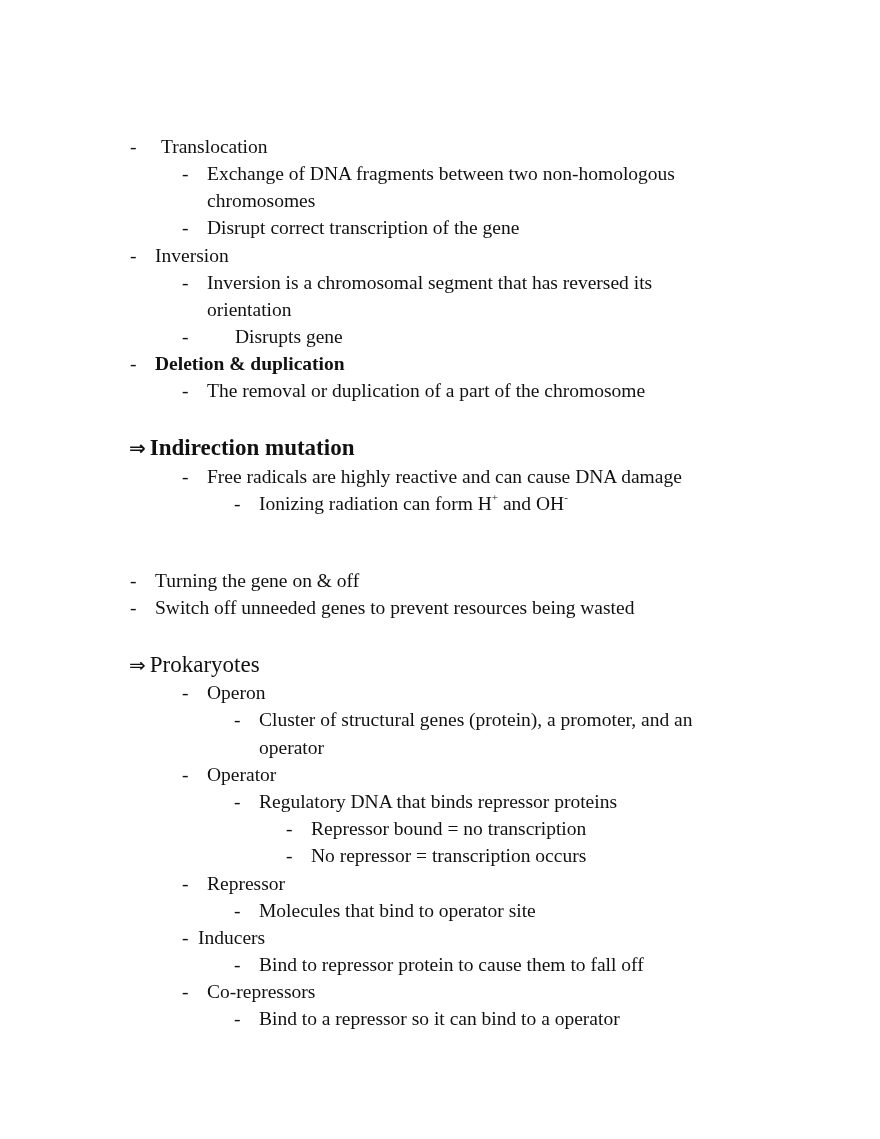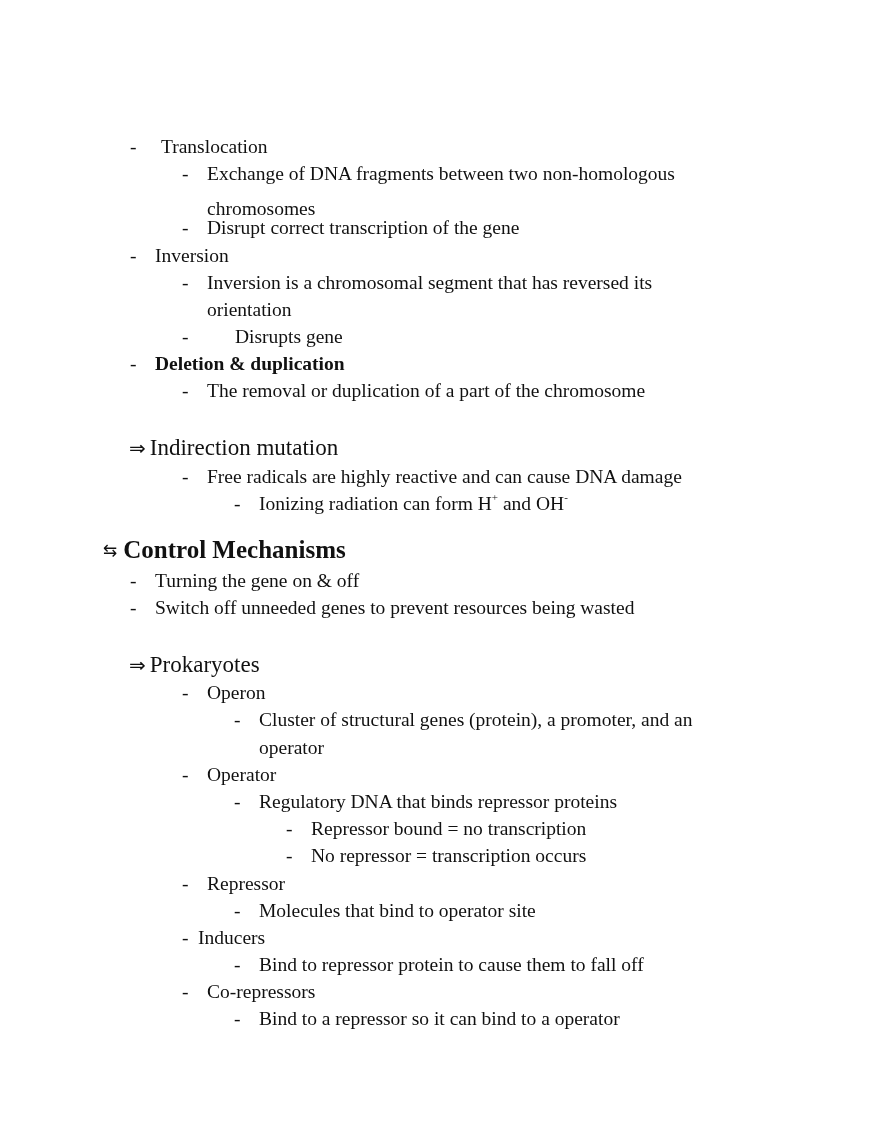"chromosomes" span.txt { margin-top: 8px -> none }
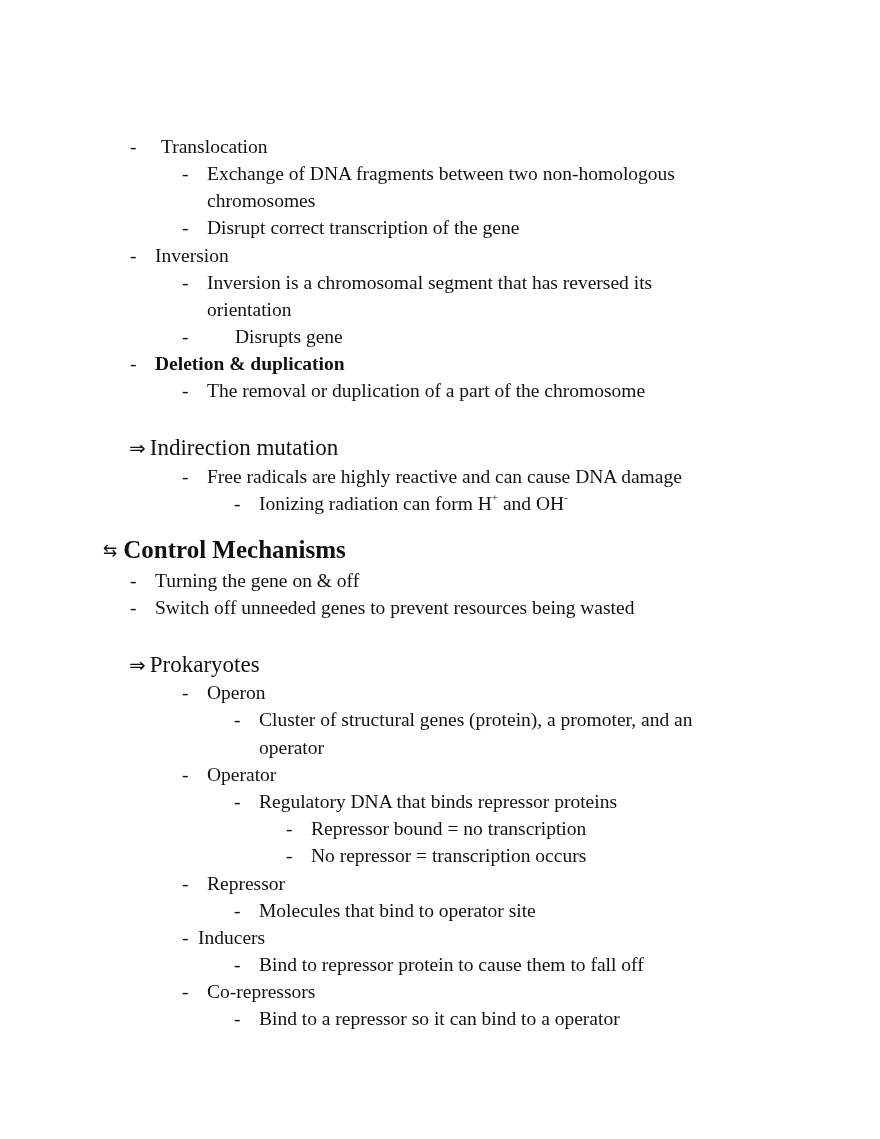"⇒ Indirection mutation" div.heading { font-weight: none -> bold }
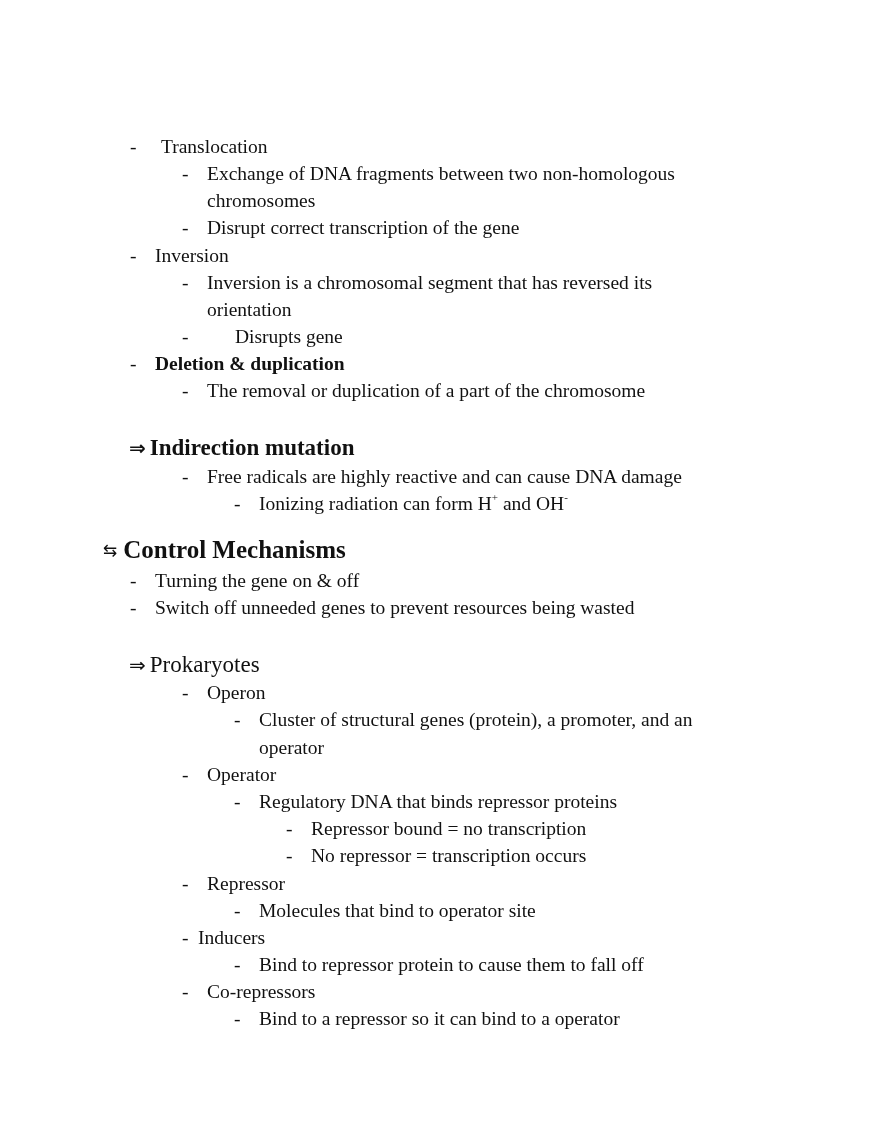"⇆ Control Mechanisms" div.h1 { html: <div> <span>⇆</span><span>Control Mechanisms</span> </div> -> none }
